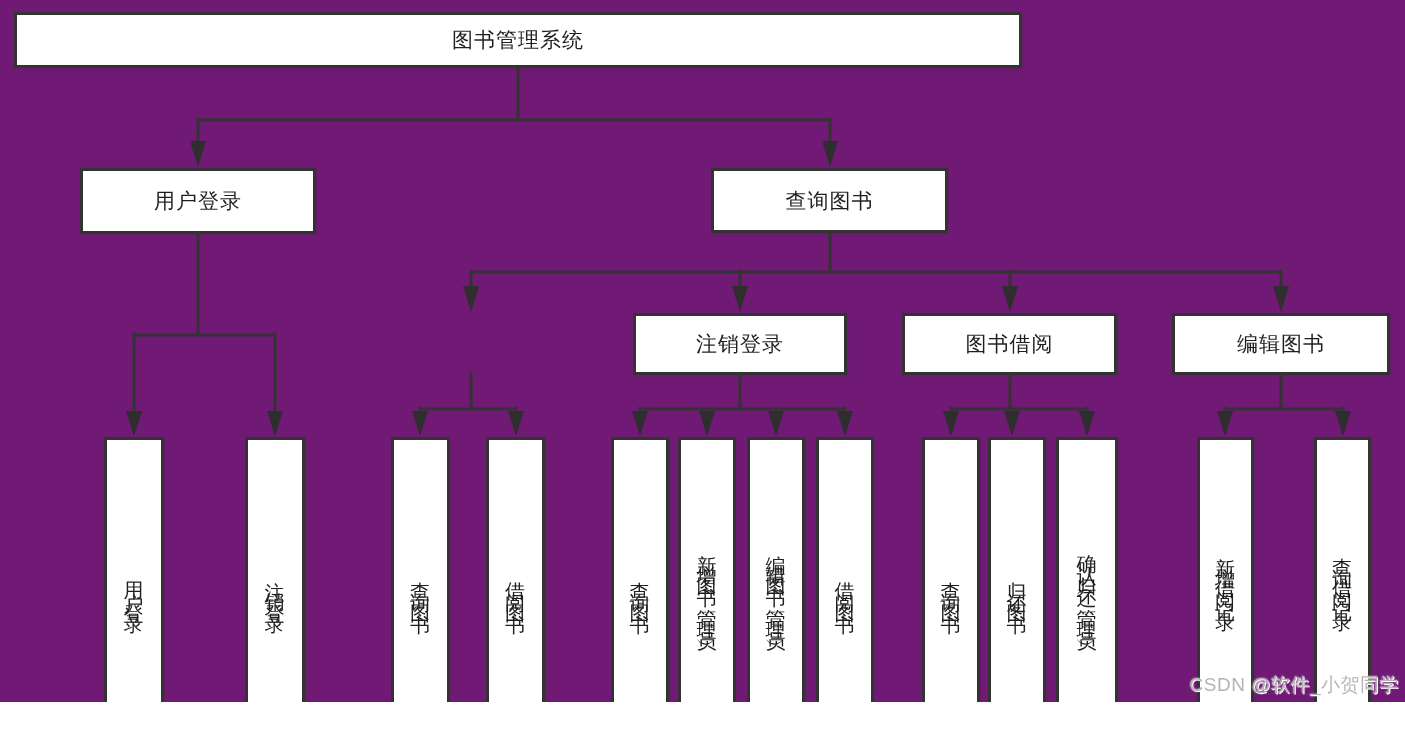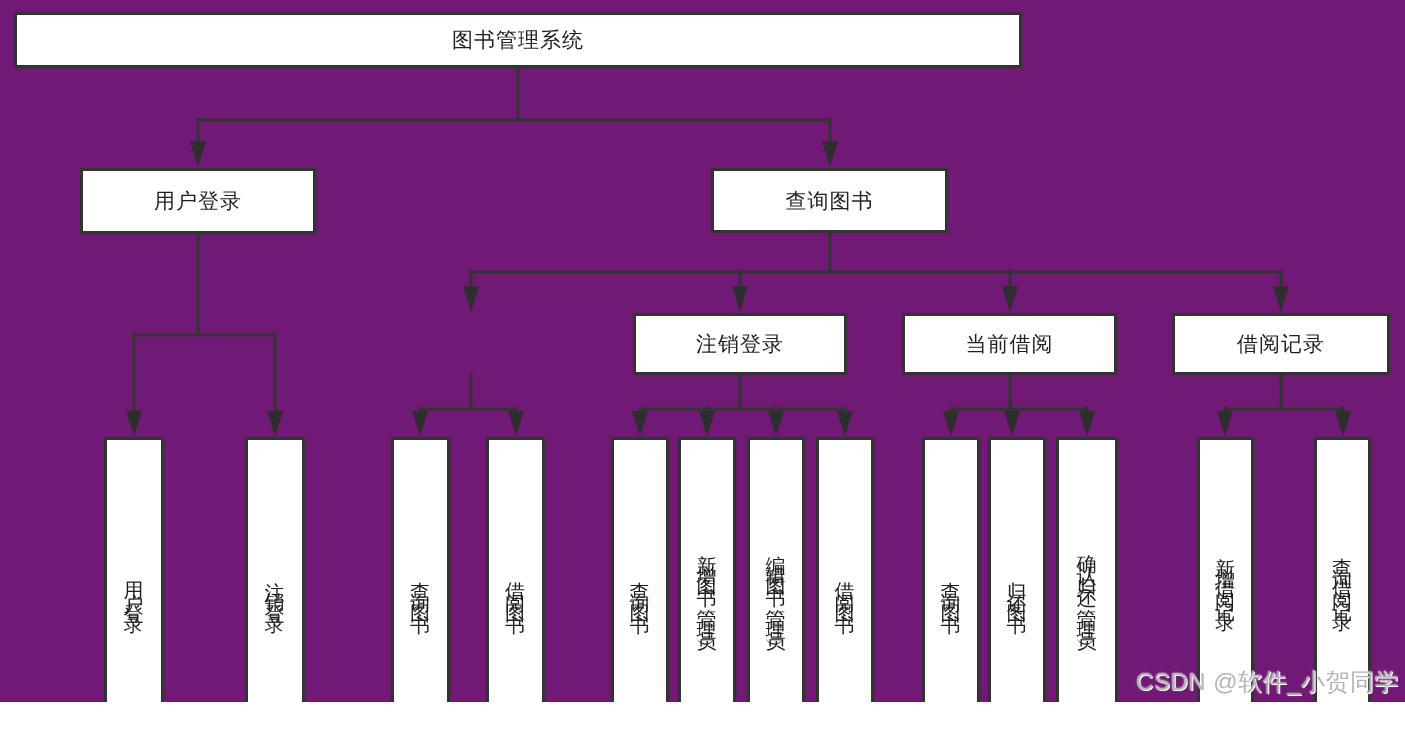"当前借阅" span { text: 当前 -> 图书 }
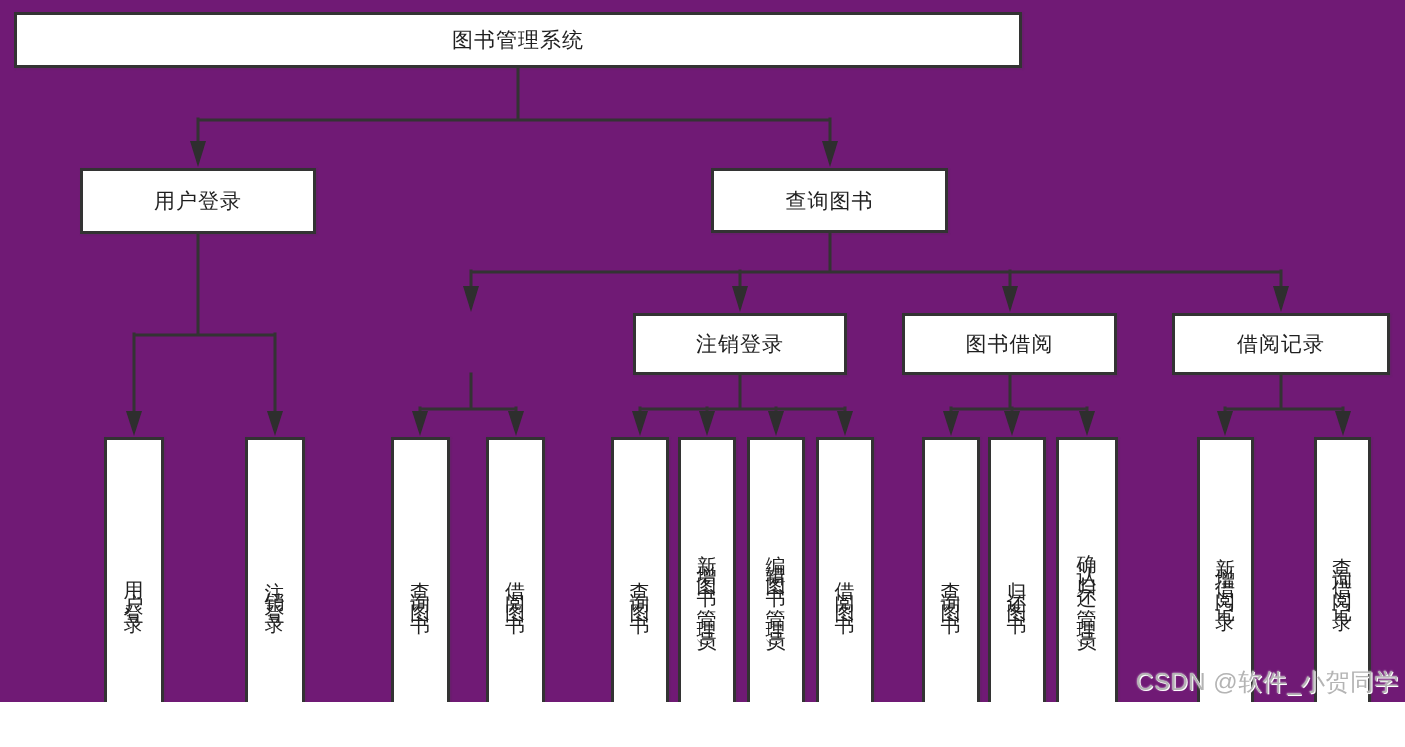"借阅记录" span { text: 借阅记录 -> 编辑图书 }
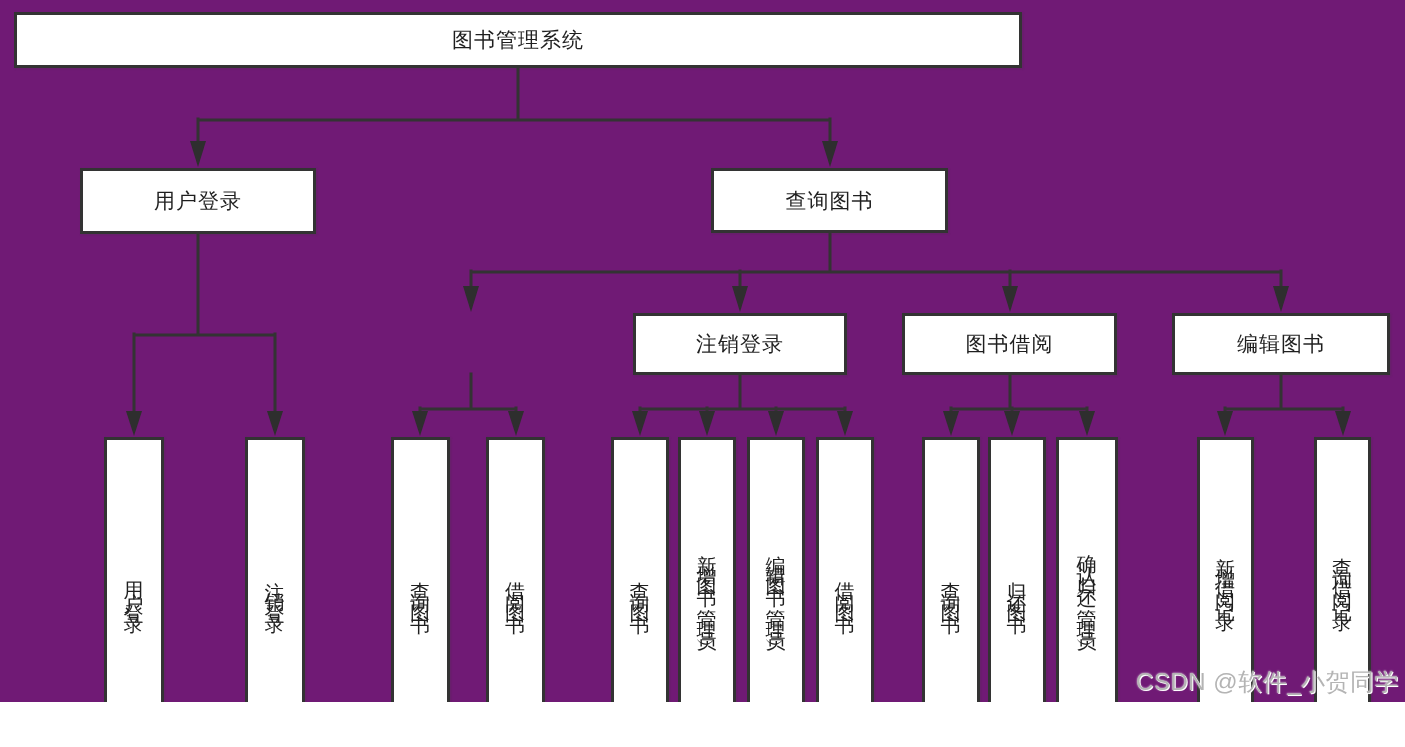"CSDN @软件_小贺同学" .watermark { font-size: 24px -> 19px }
